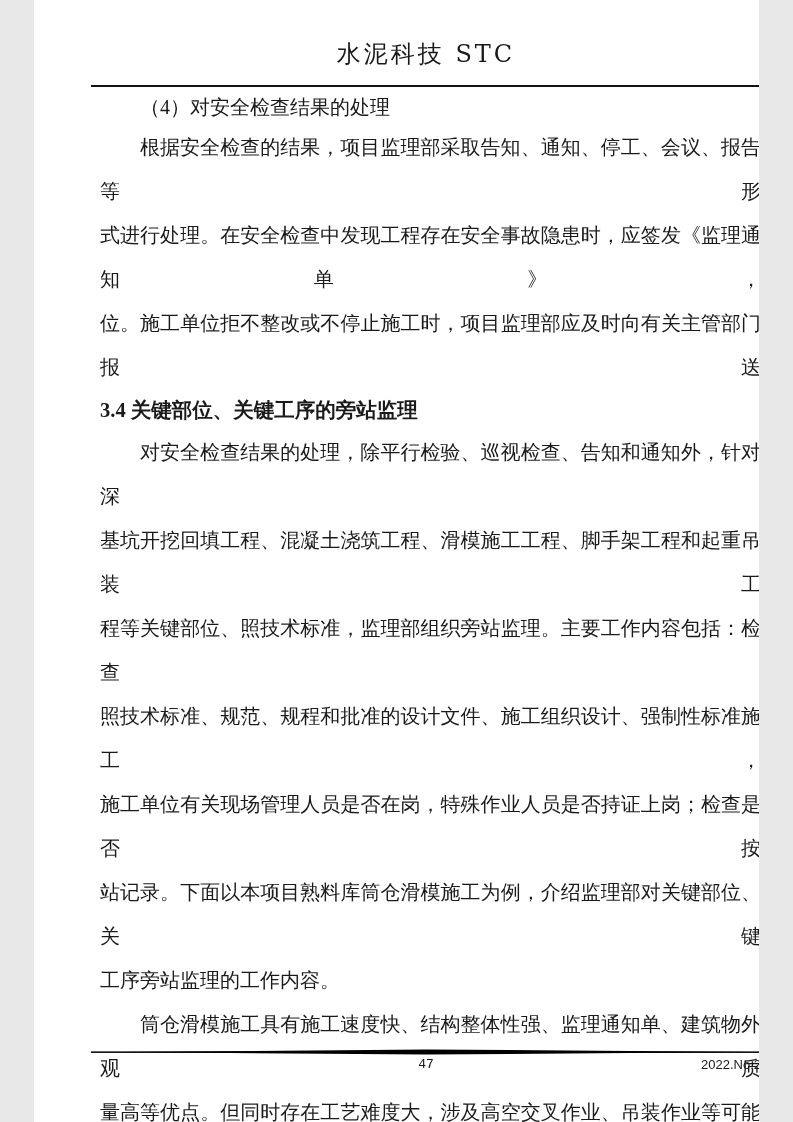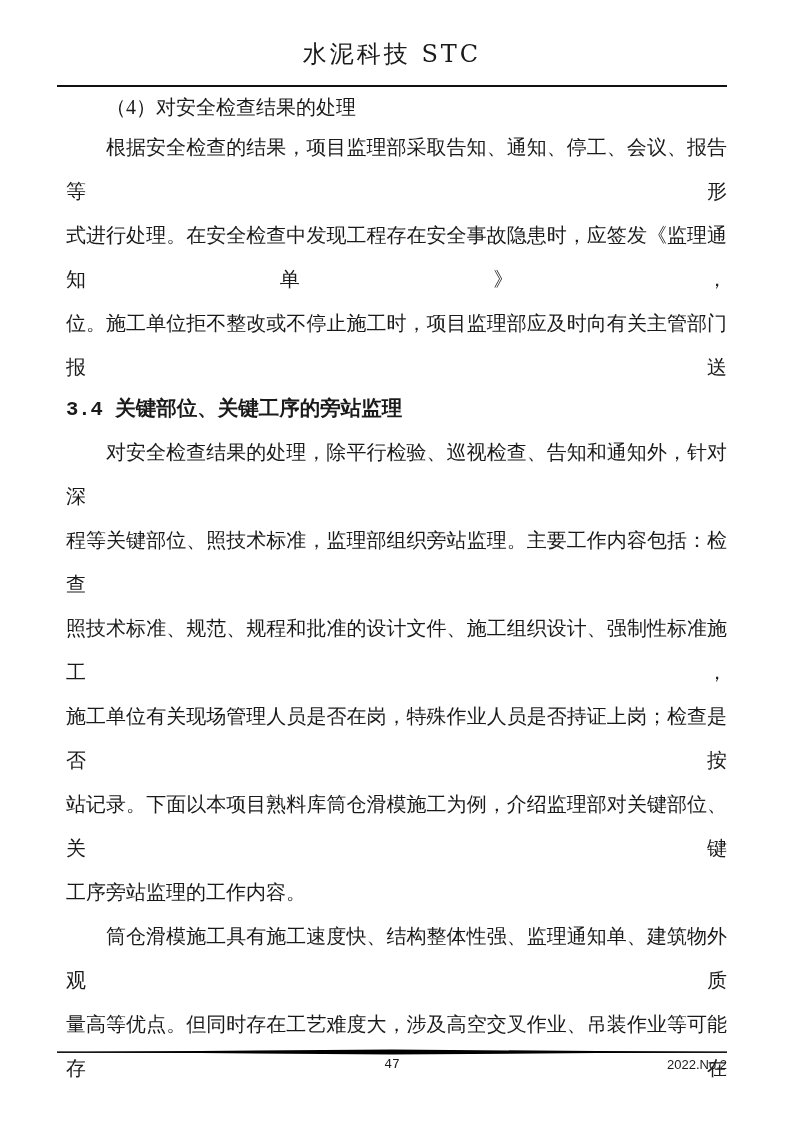"水泥科技 STC" .page { width: 793px -> 725px }
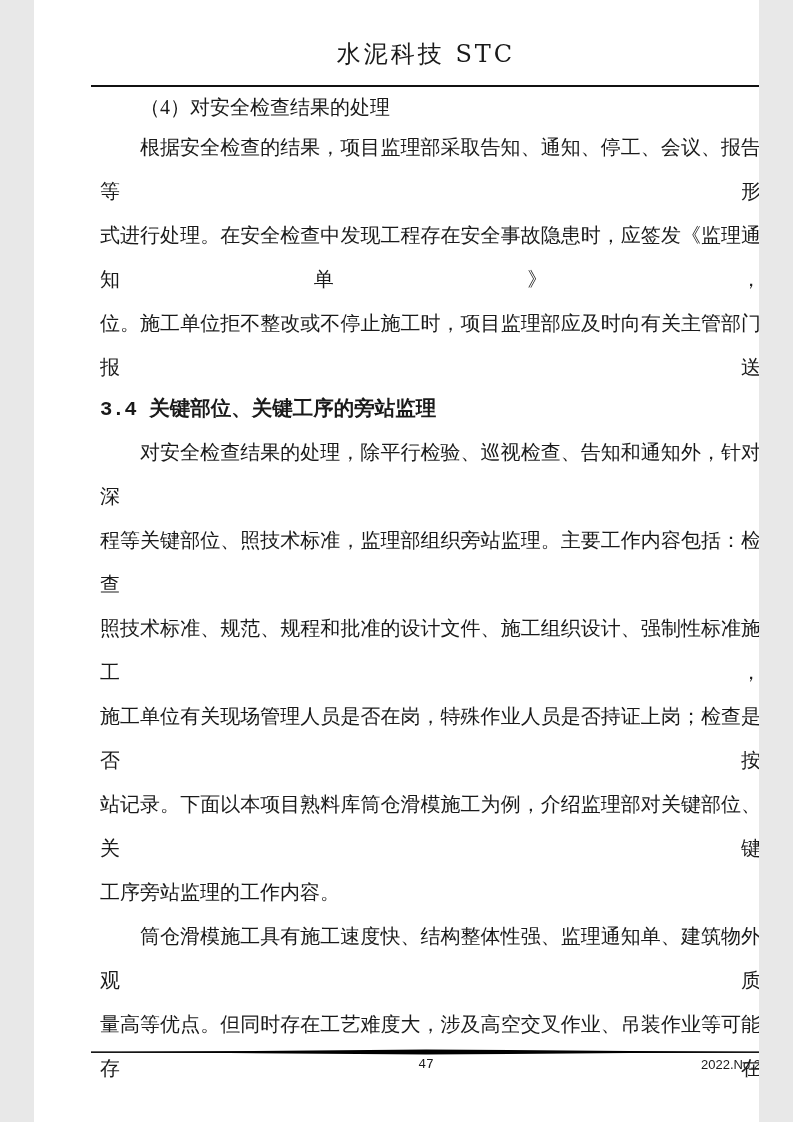"3.4 关键部位、关键工序的旁站监理" .section-heading { font-family: Liberation Mono, monospace -> Liberation Serif, serif }
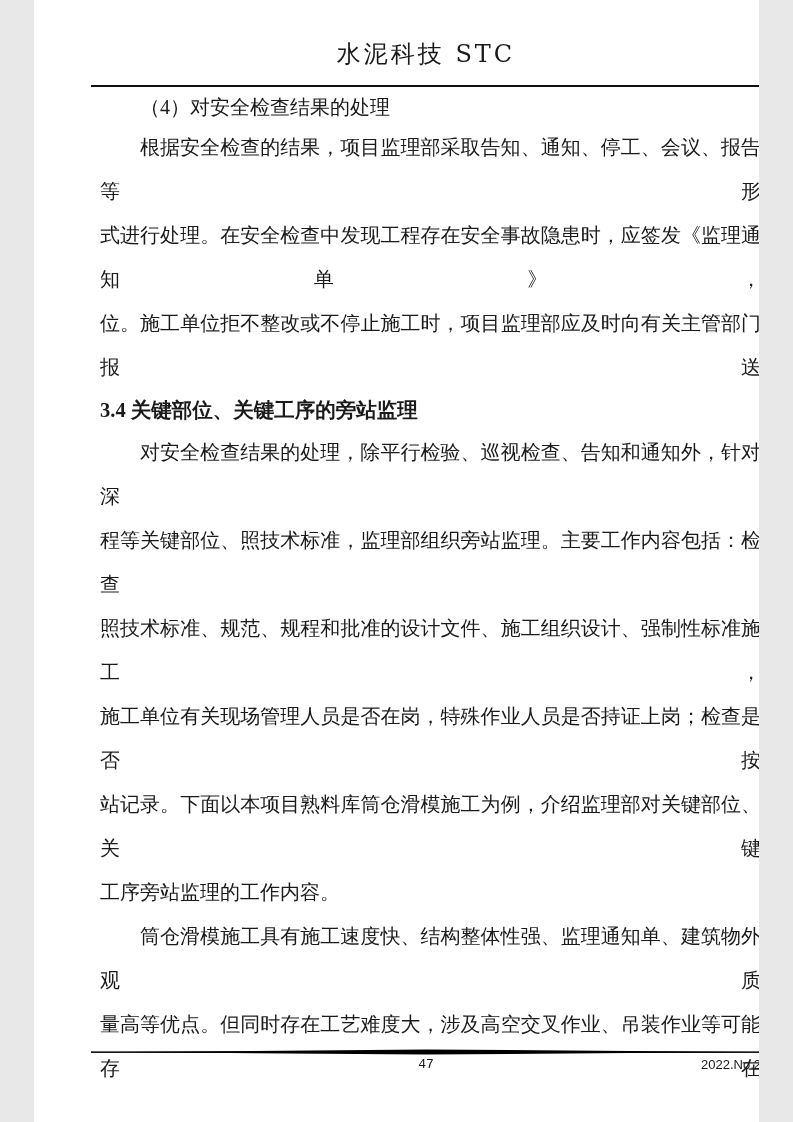"基坑开挖回填工程、混凝土浇筑工程、滑模施工工程、脚手架工程和起重吊装工" div.para-line { html: none -> <div>基坑开挖回填工程、混凝土浇筑工程、滑模施工工程、脚手架工程和起重吊装工</div> }
